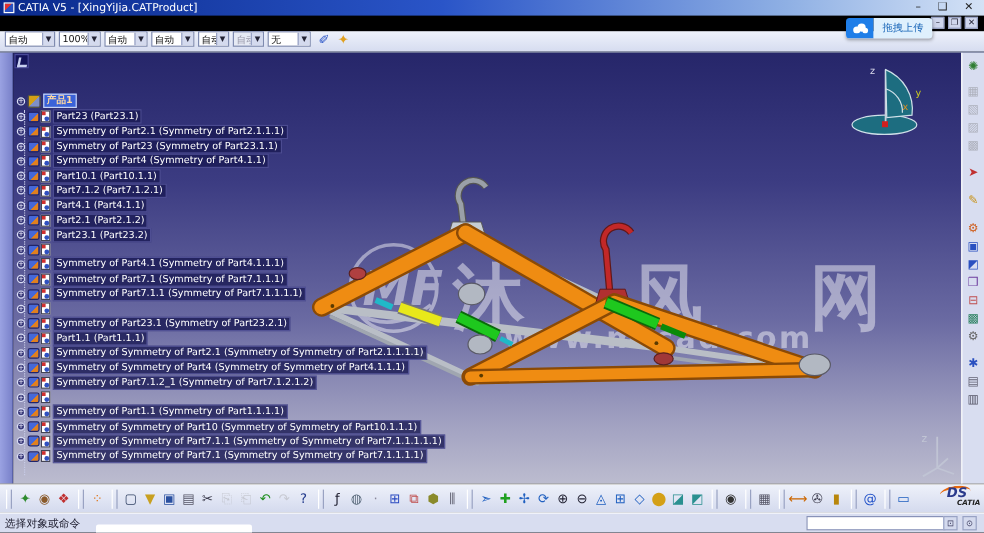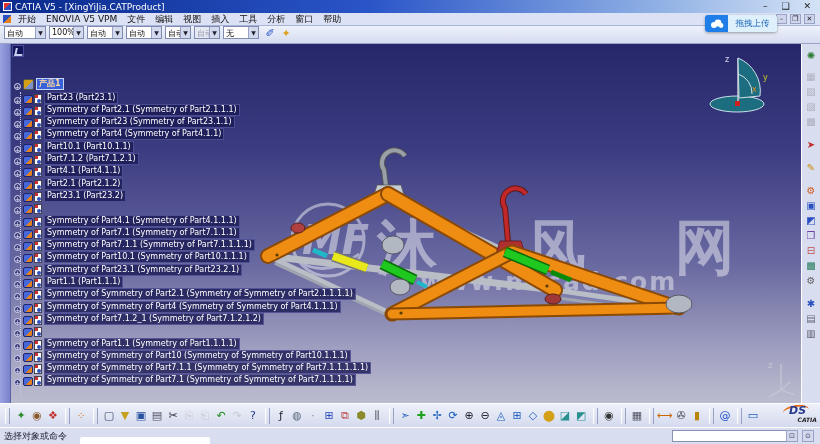"开始" div.menubar { html: <div> <span></span> <span>开始</span> <span>ENOVIA V5 VPM</span> <span>文件</span> <span>编辑</span> <span>视图</span> <span>插入</span> <span>工具</span> <span>分析</span> <span>窗口</span> <span>帮助</span> </div> -> none }
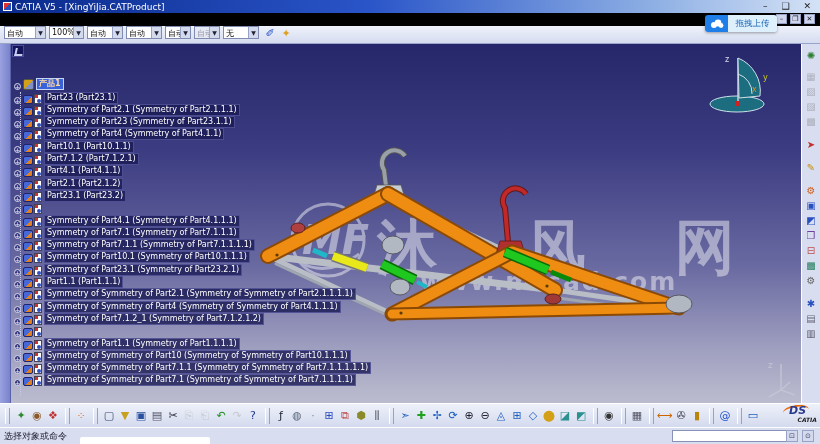"产品1" ul.tree li { align-items: flex-end -> center }
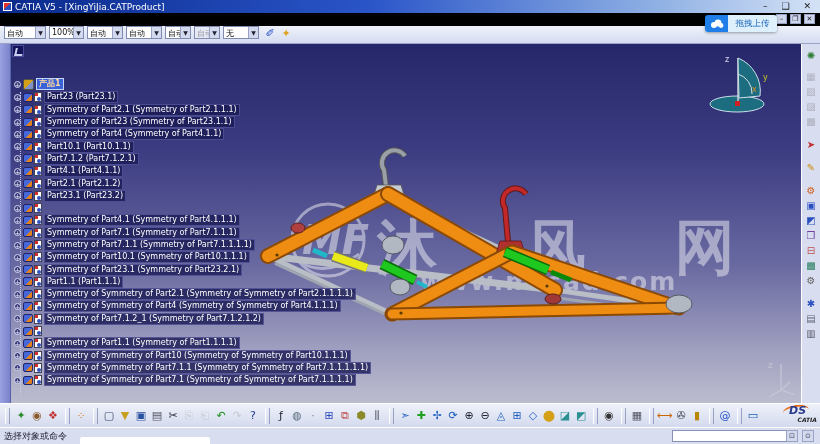"Symmetry of Part10.1 (Symmetry of" span.lbl { html: <span>Symmetry of Part10.1 (Symmetry of Part10.1.1.1)</span> -> none }
